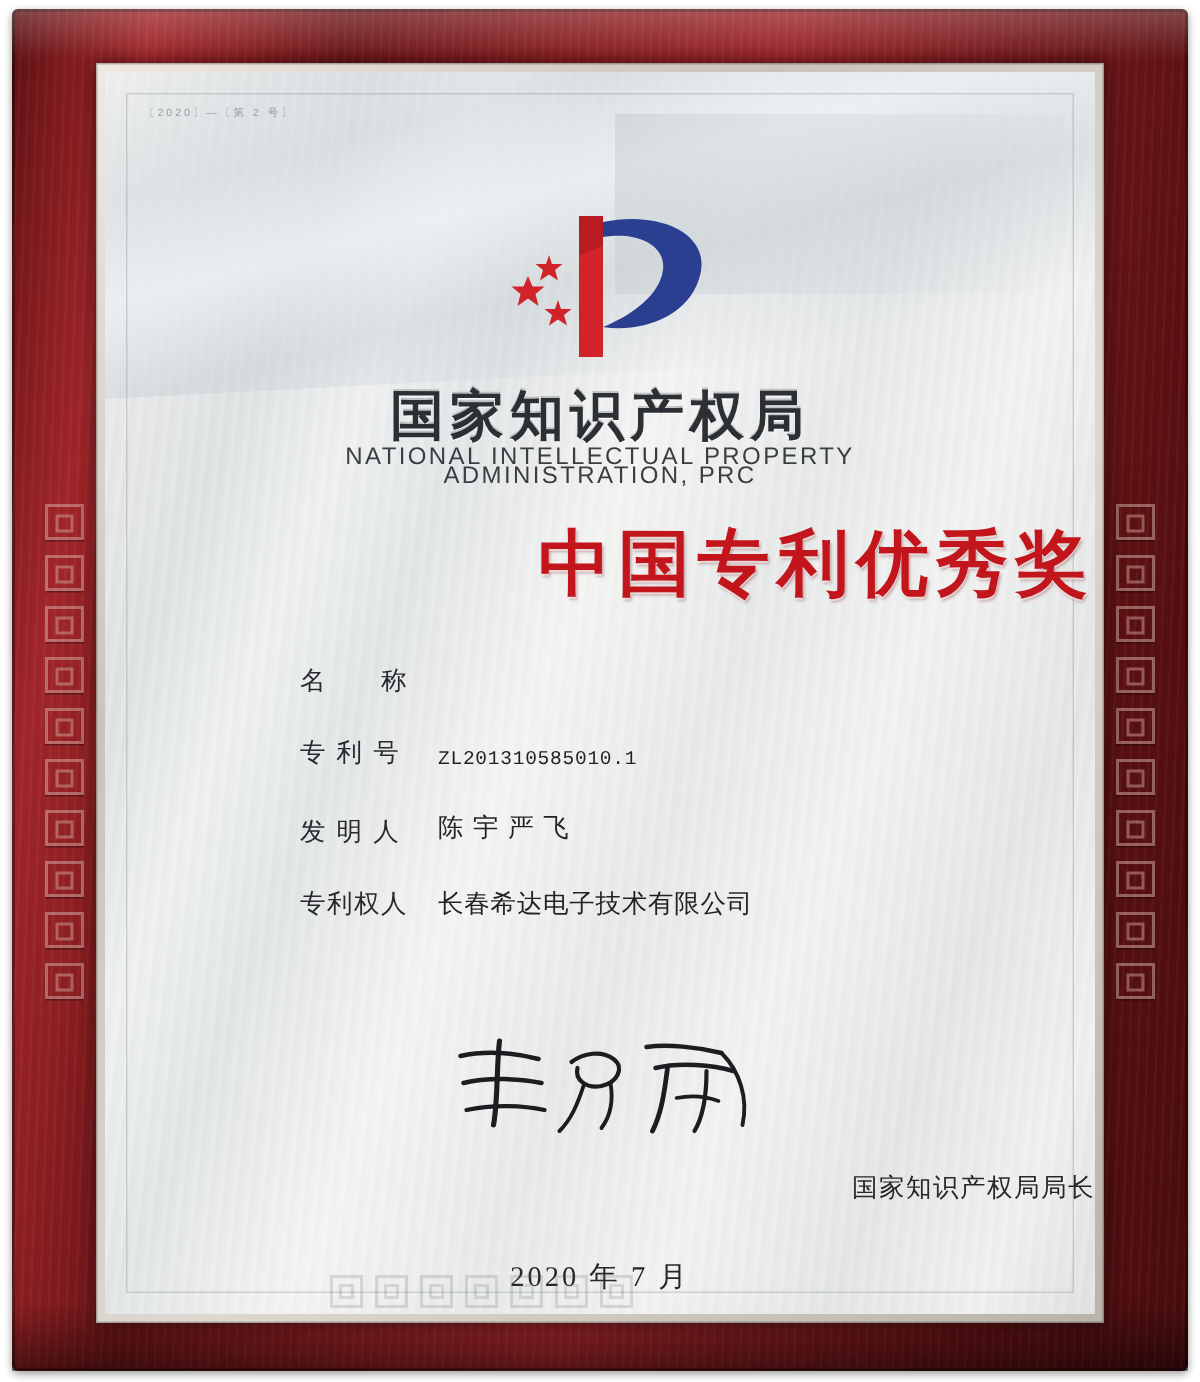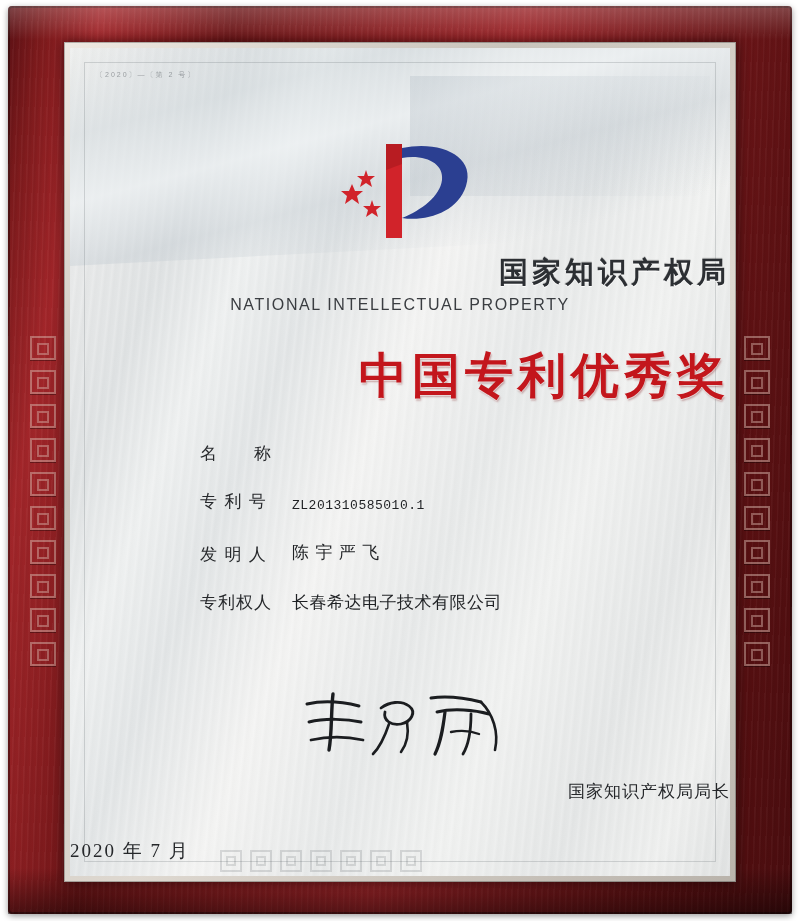"国家知识产权局" #org-name-cn { font-size: 29px -> 36px; text-align: right -> center }
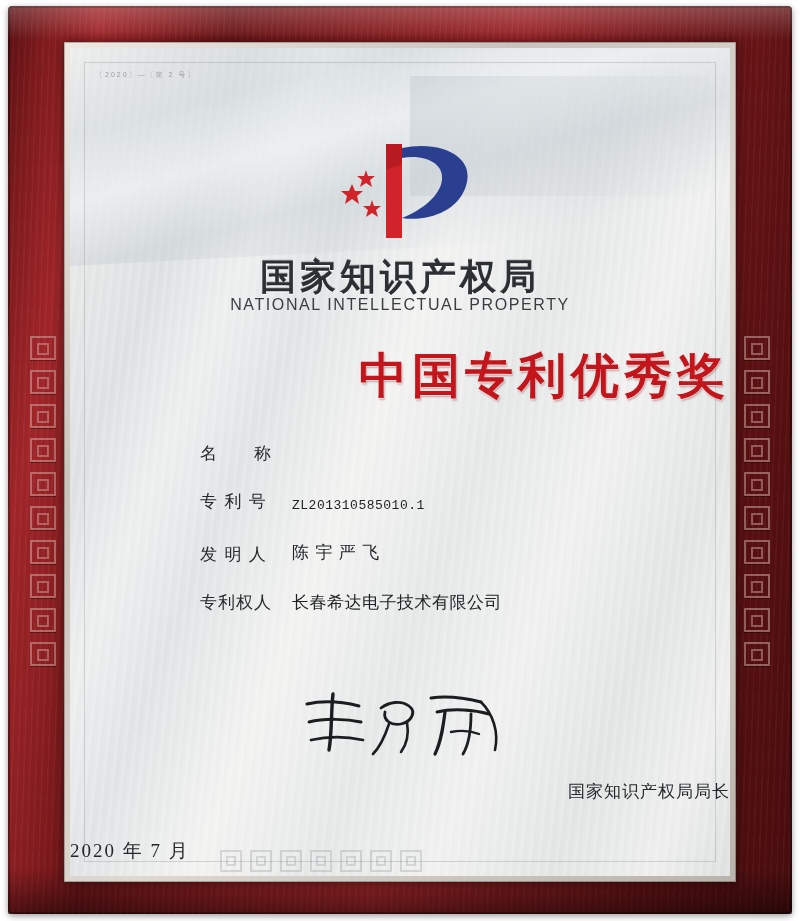"ADMINISTRATION, PRC" div { html: none -> <div>ADMINISTRATION, PRC</div> }
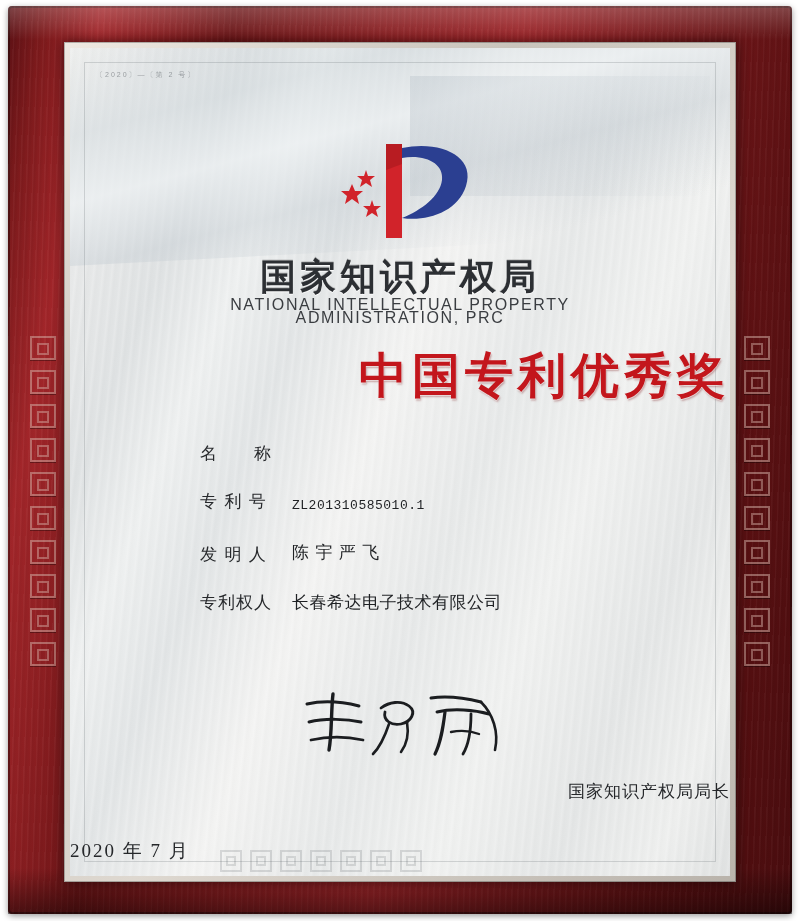"2020 年 7 月" #issue-date { text-align: left -> center }
